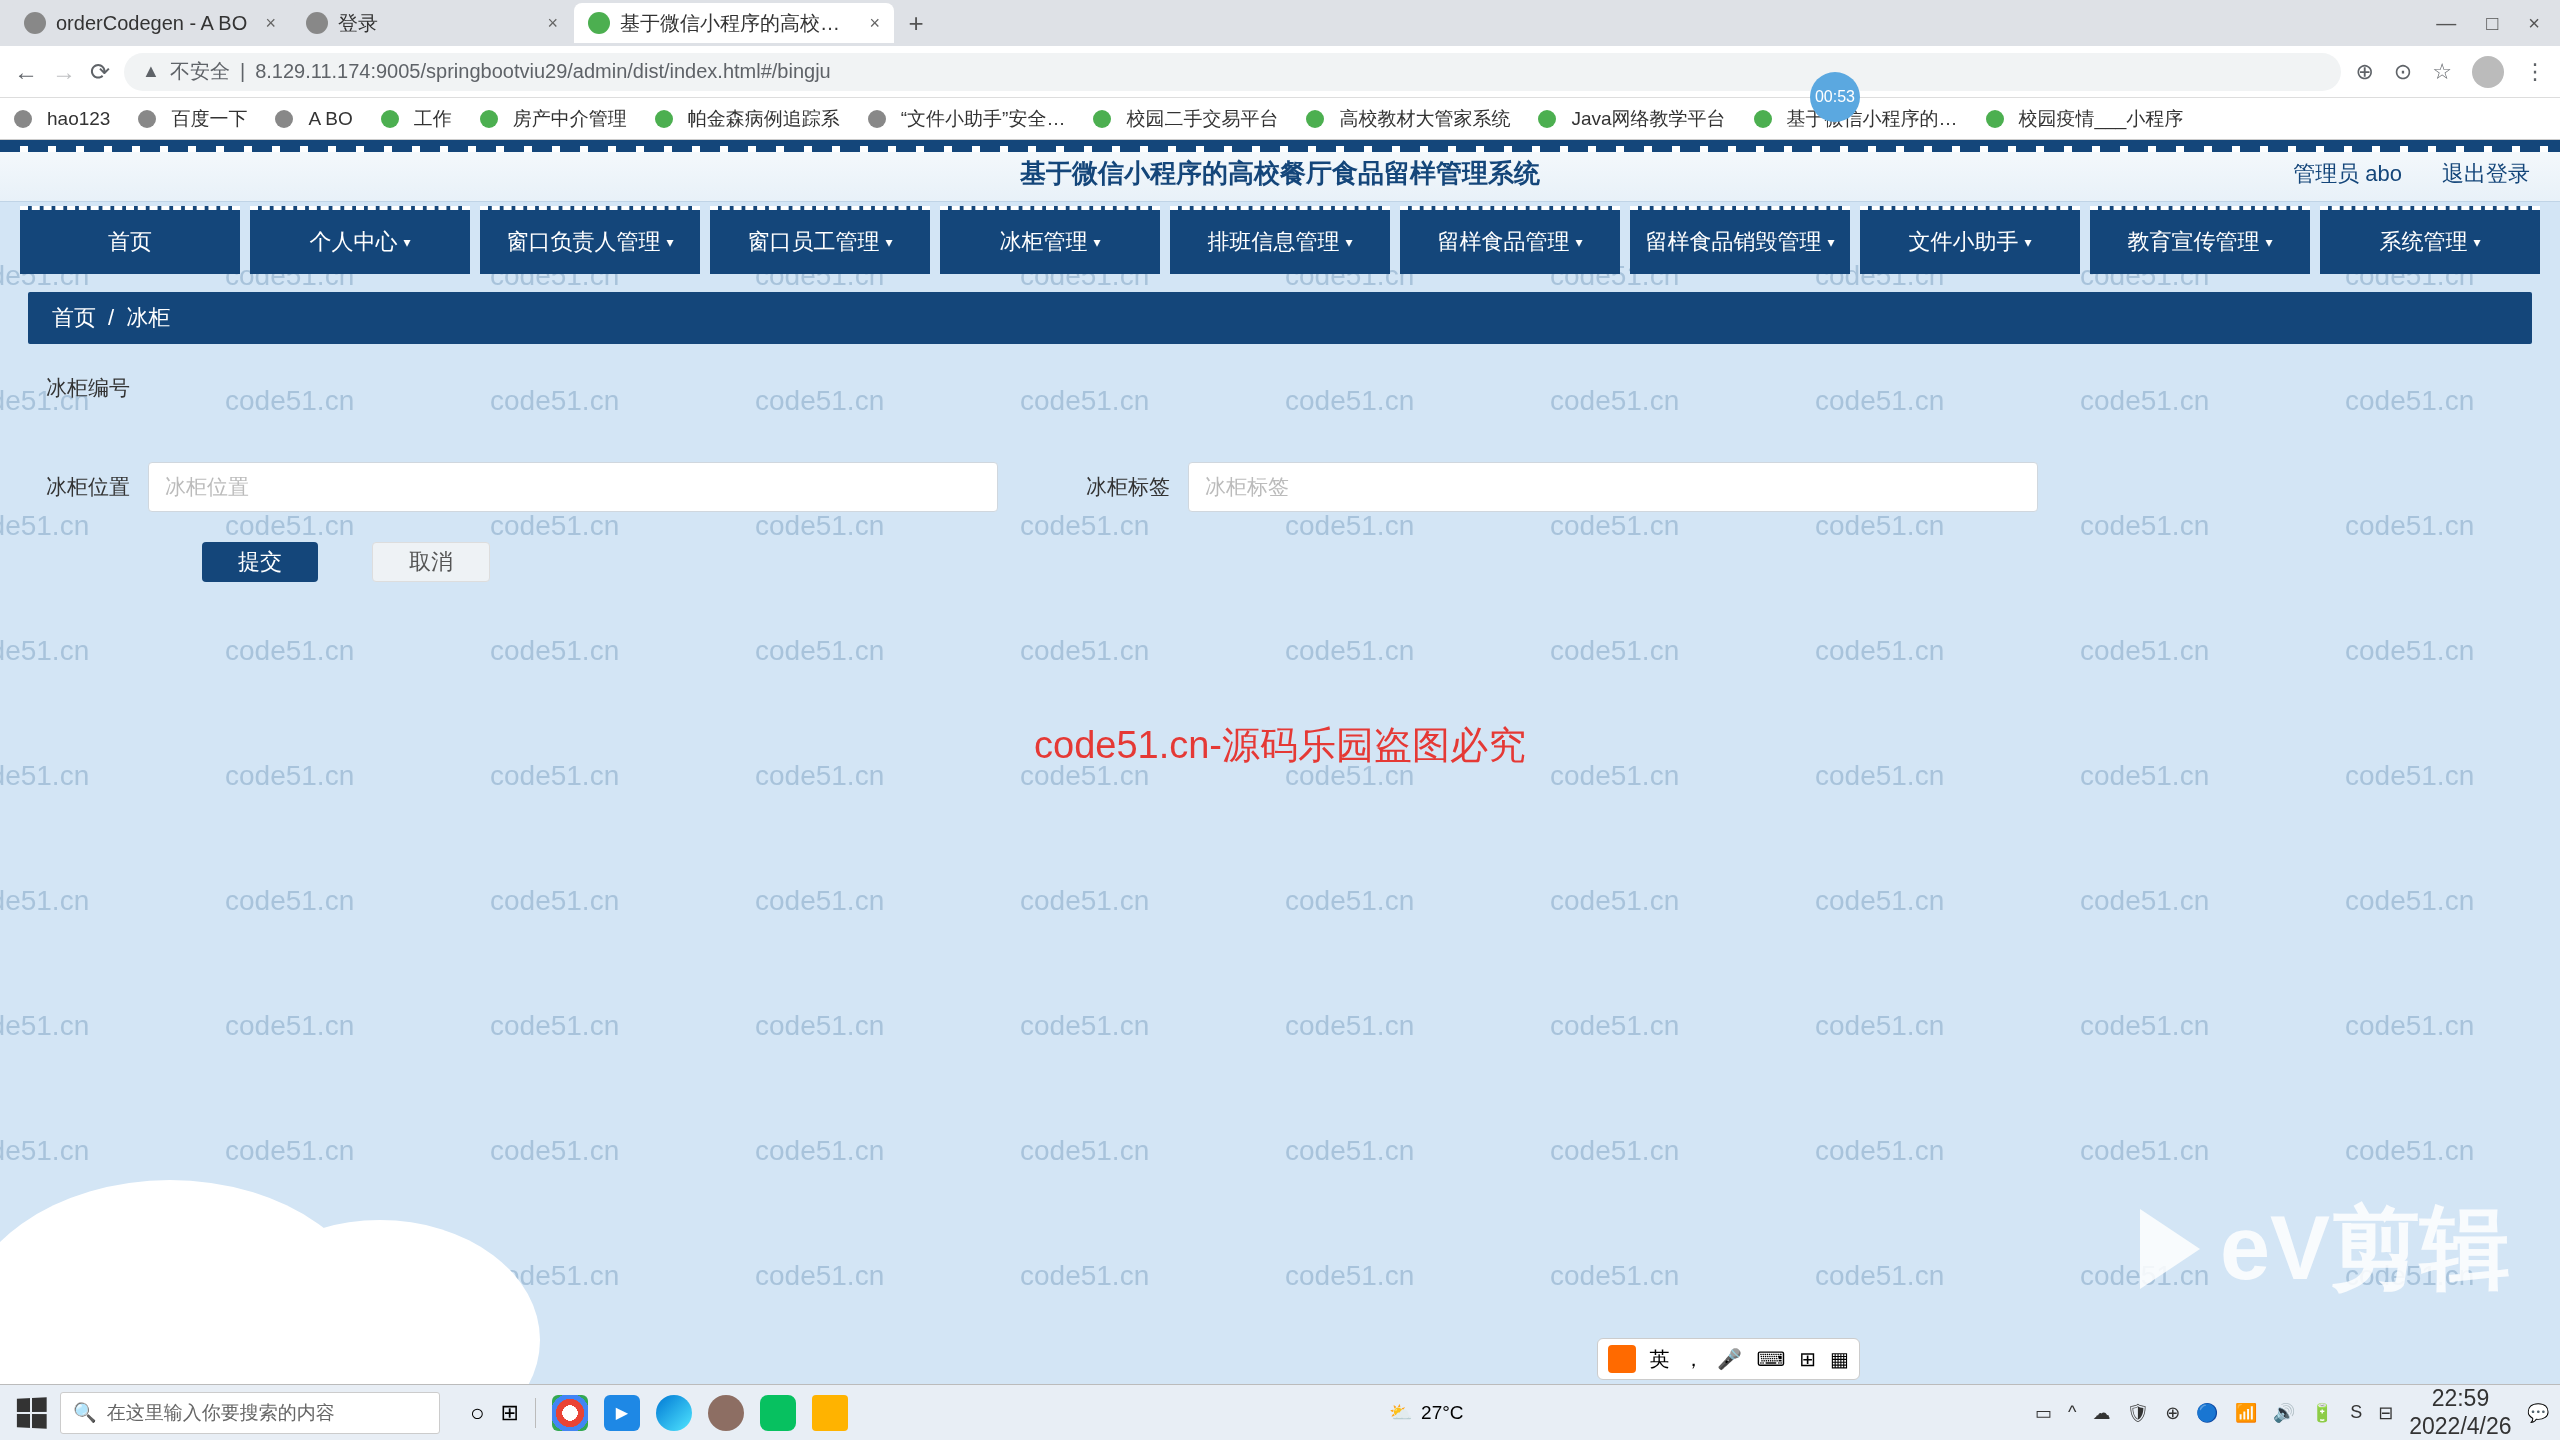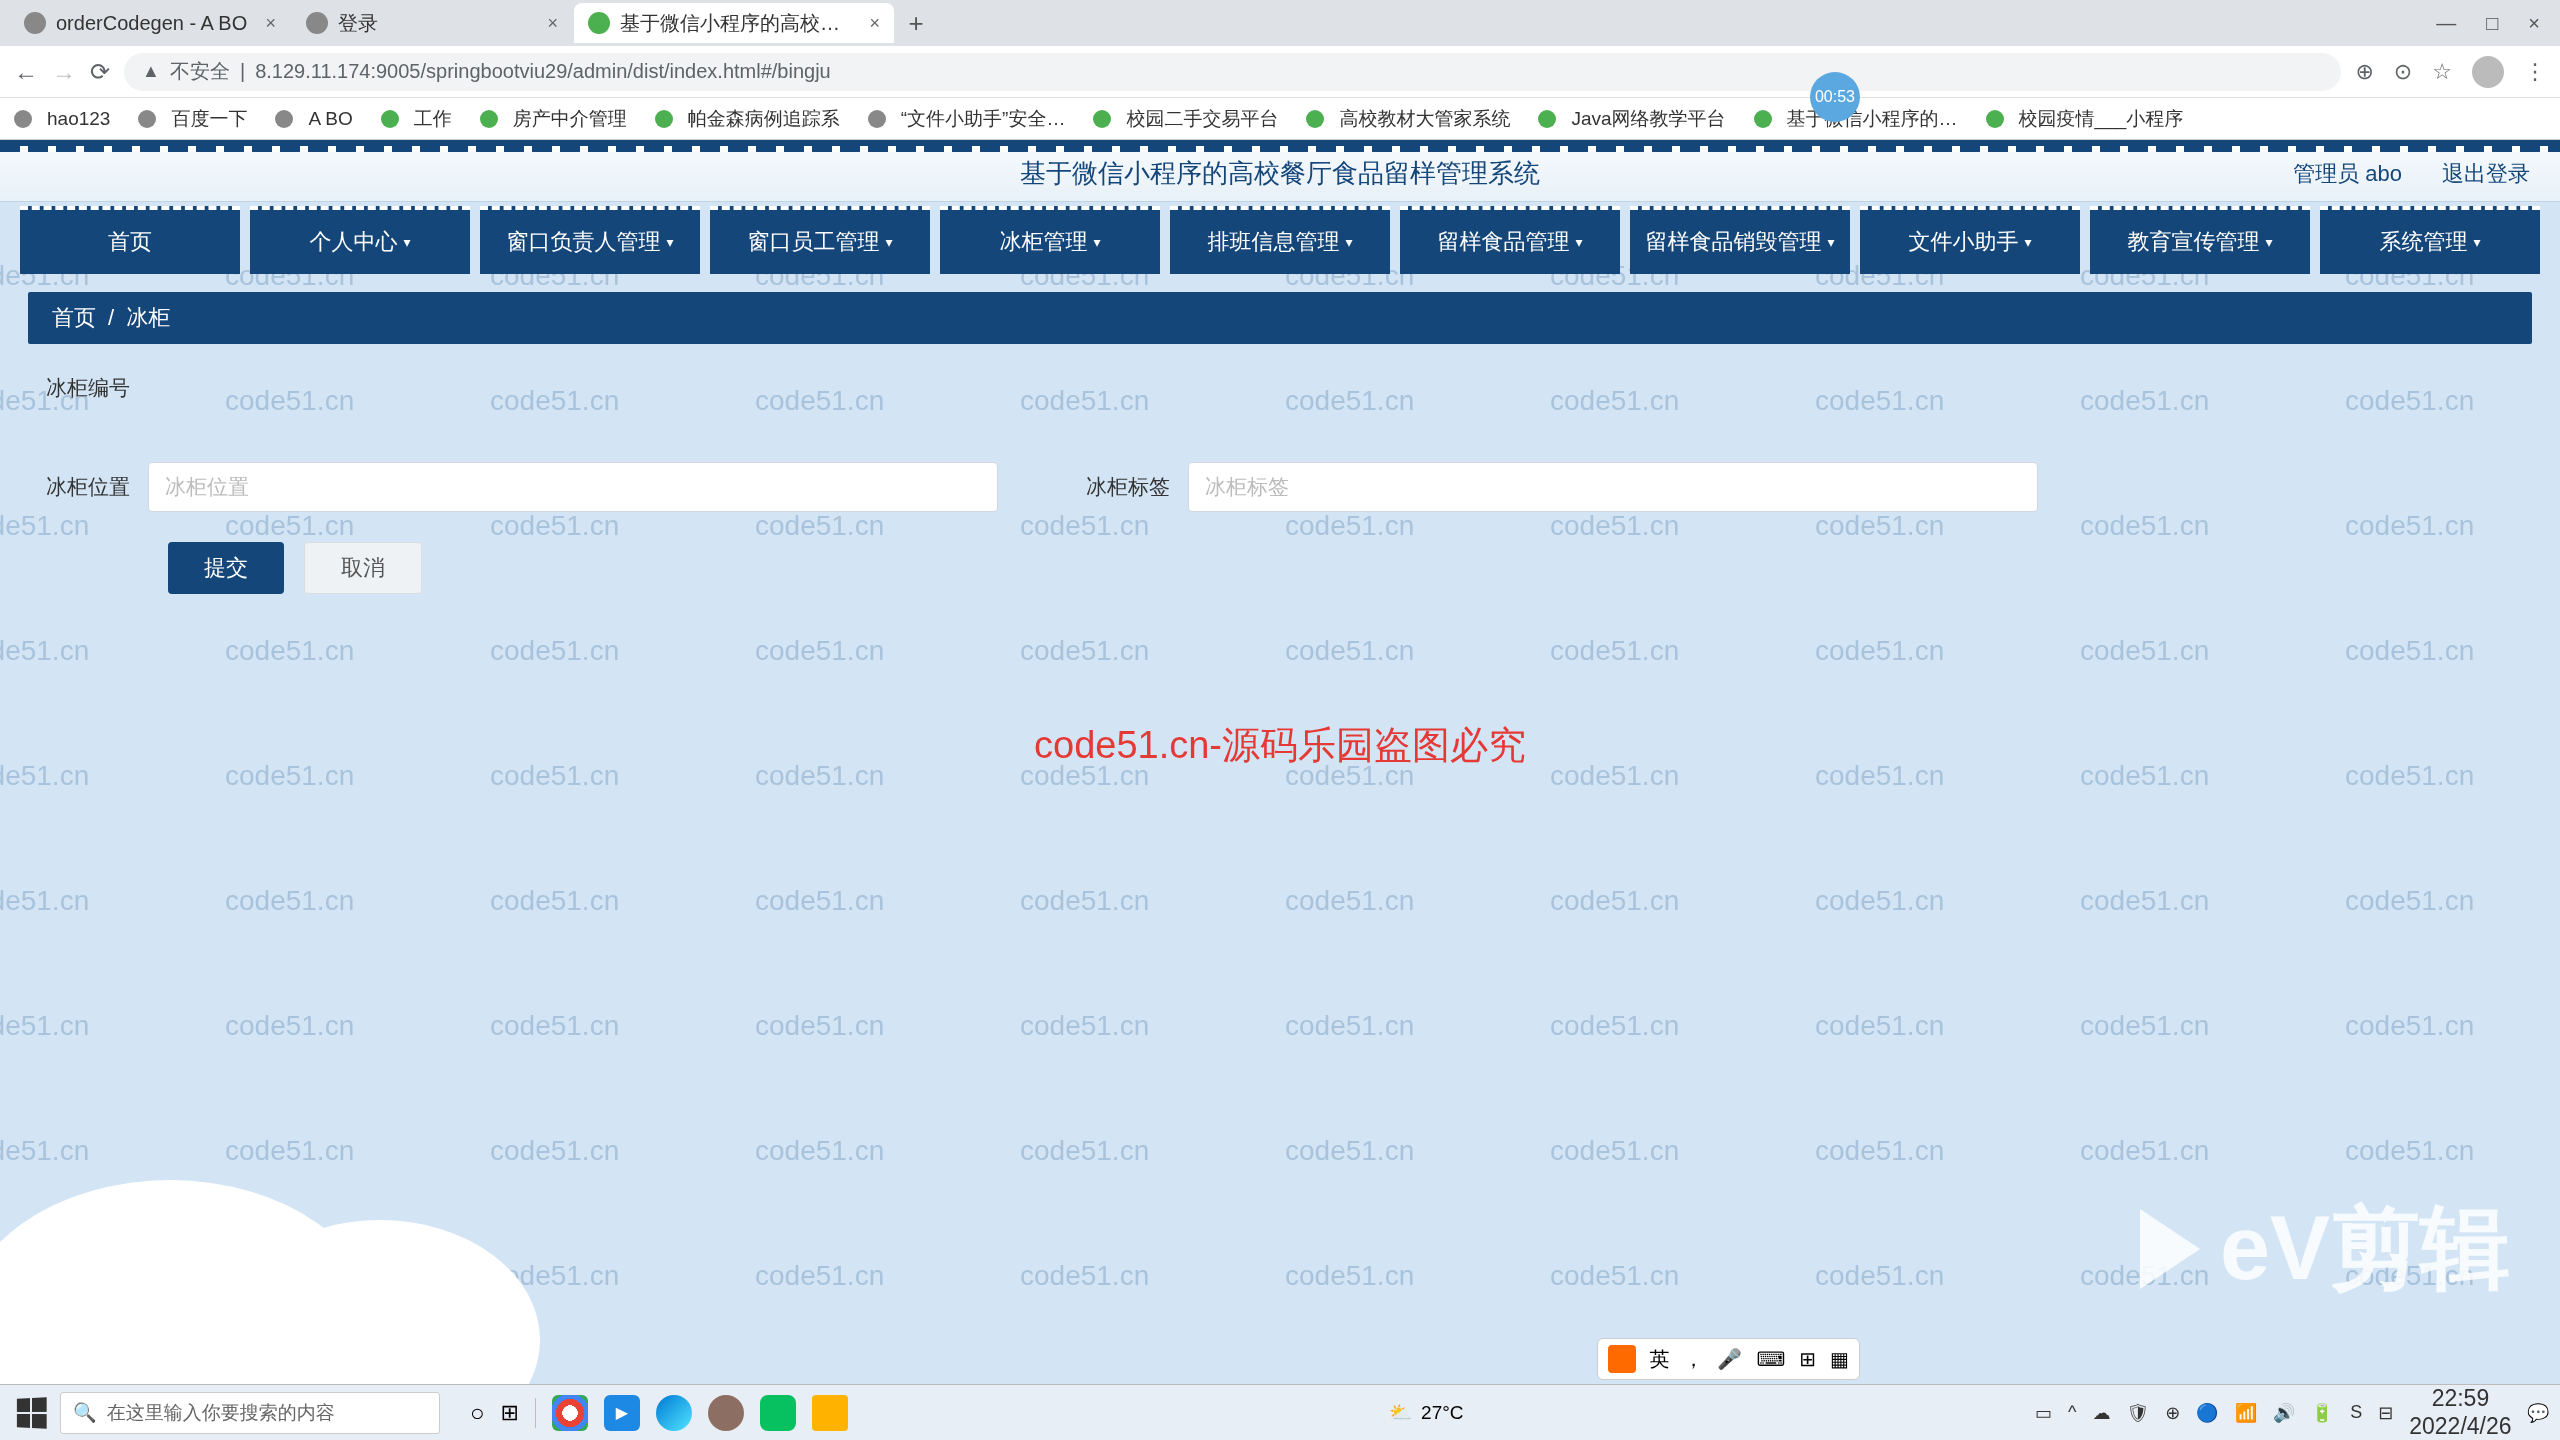"基于微信小程序的高校餐厅食品留样管理系统" .app-title { font-weight: normal -> bold }
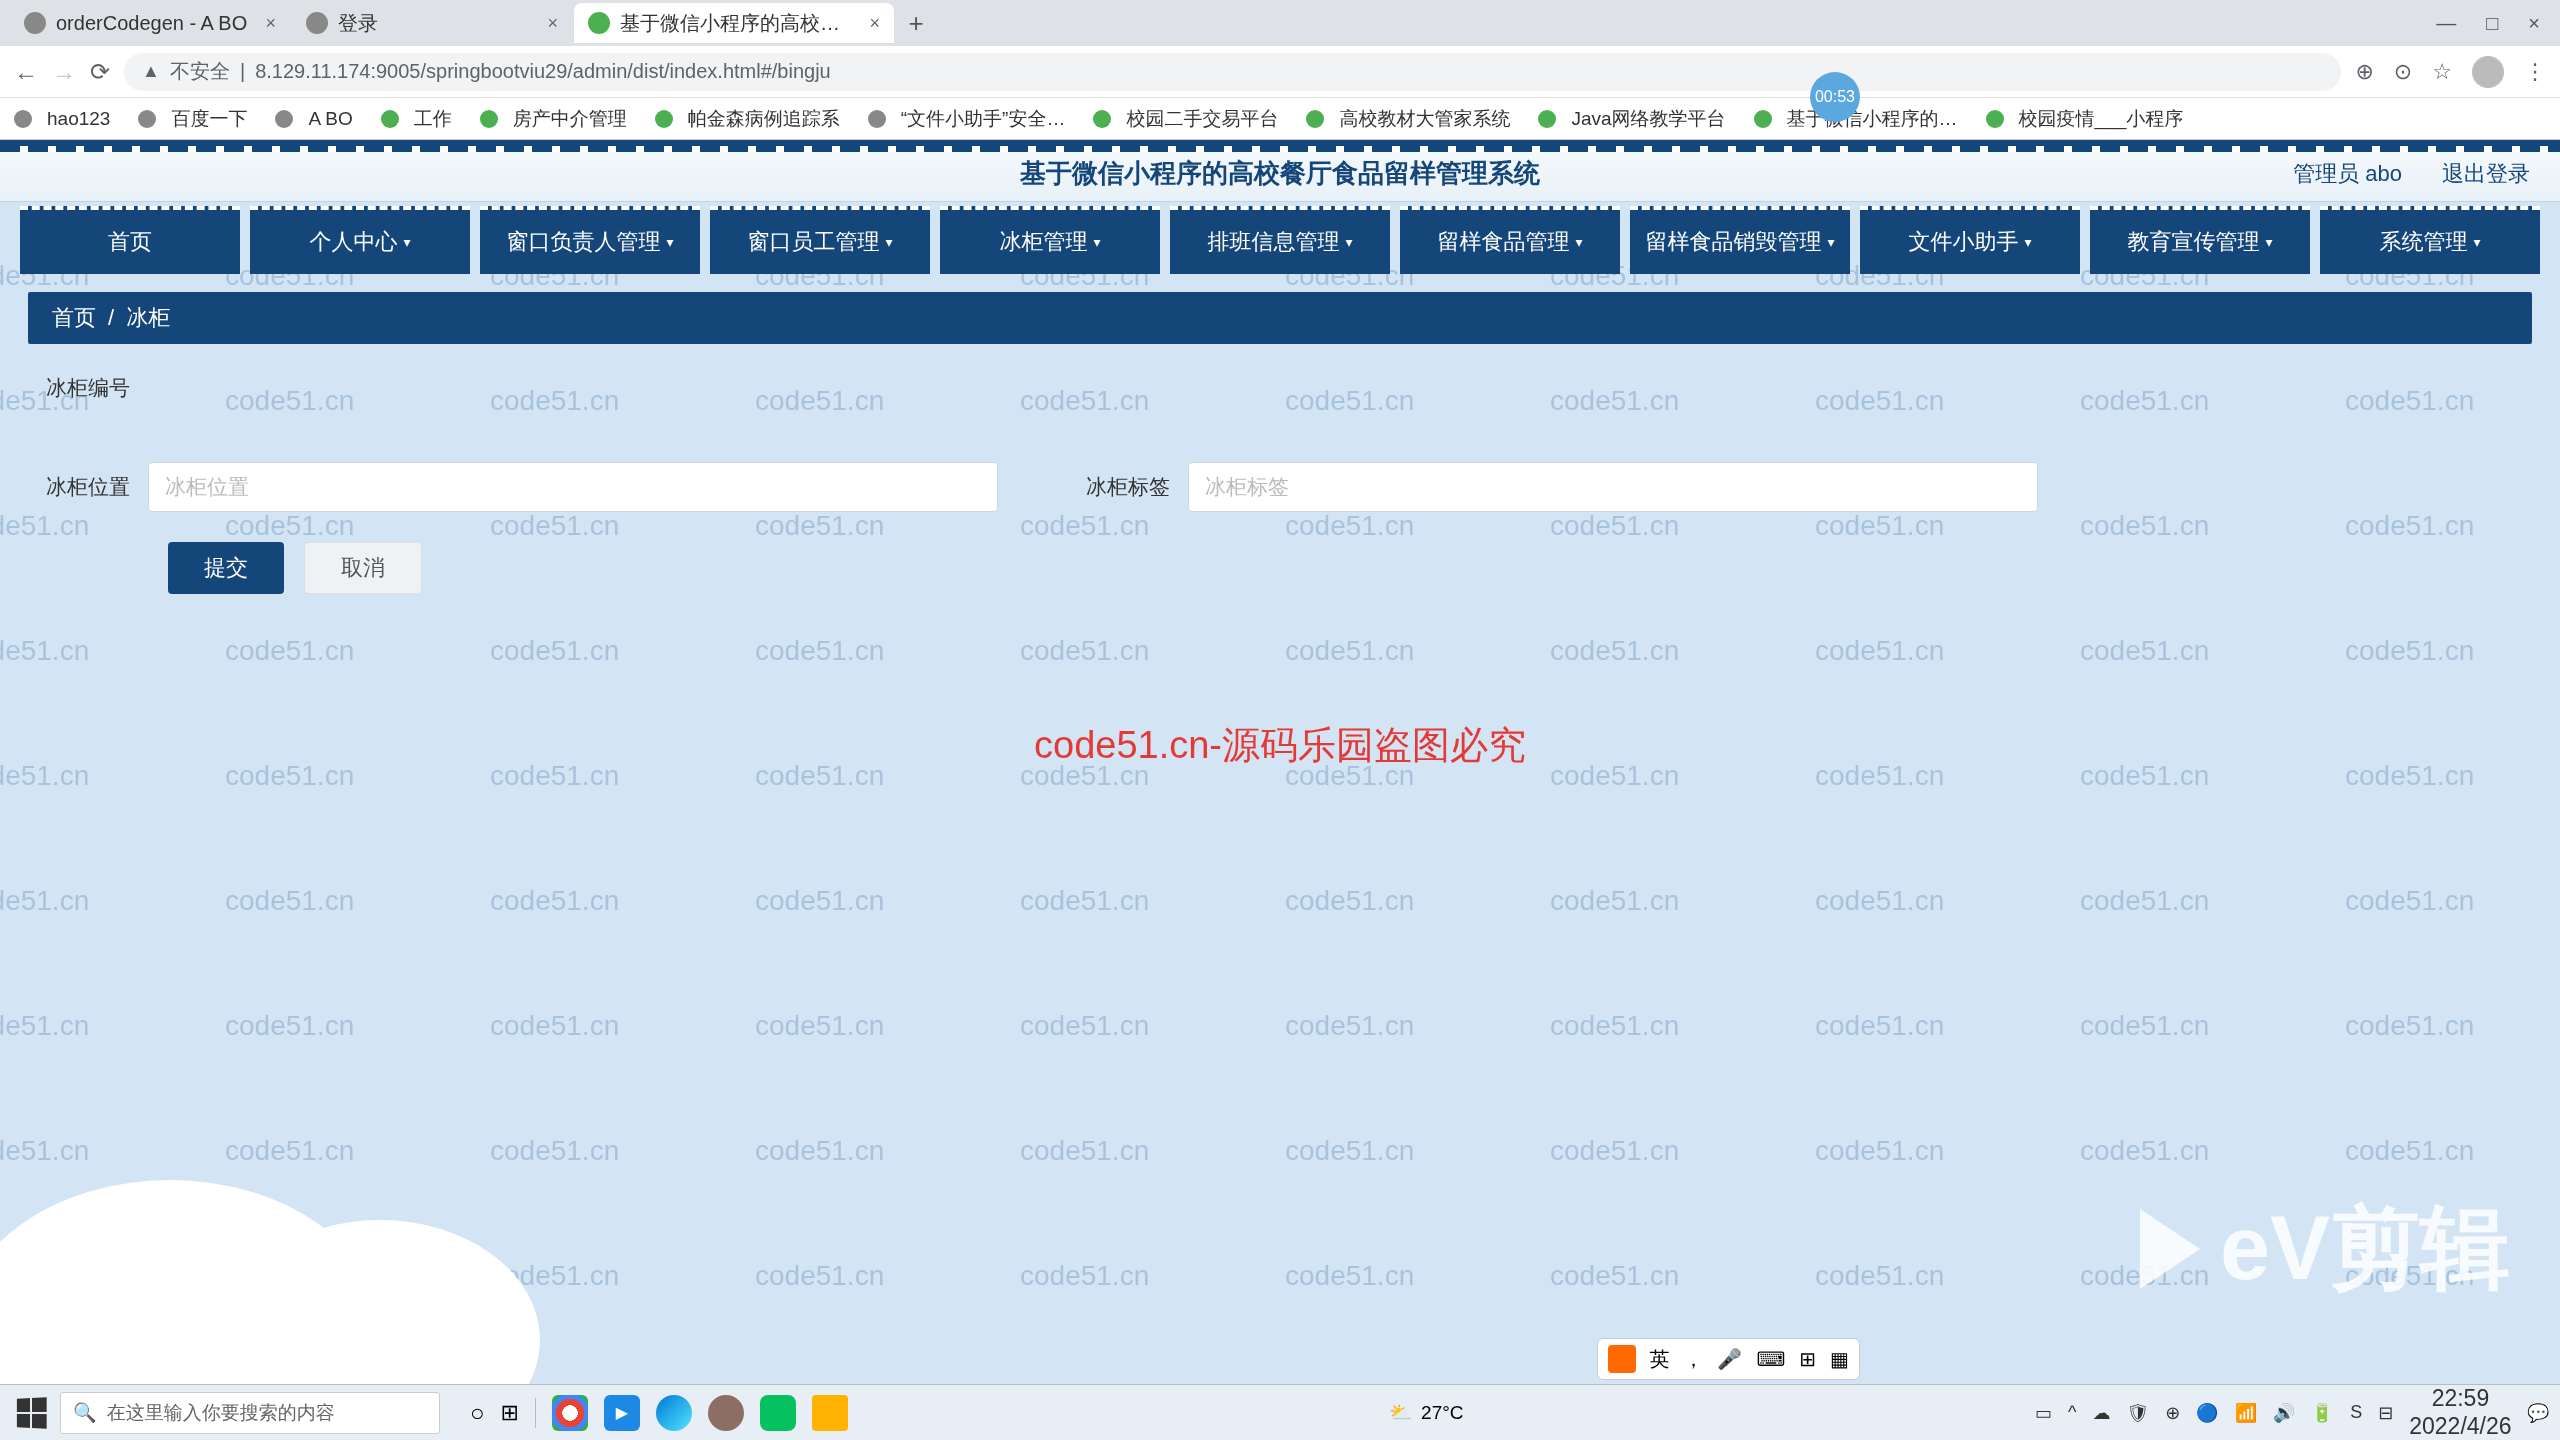"提交" .btn { height: 52px -> 40px; margin-left: none -> 34px }
